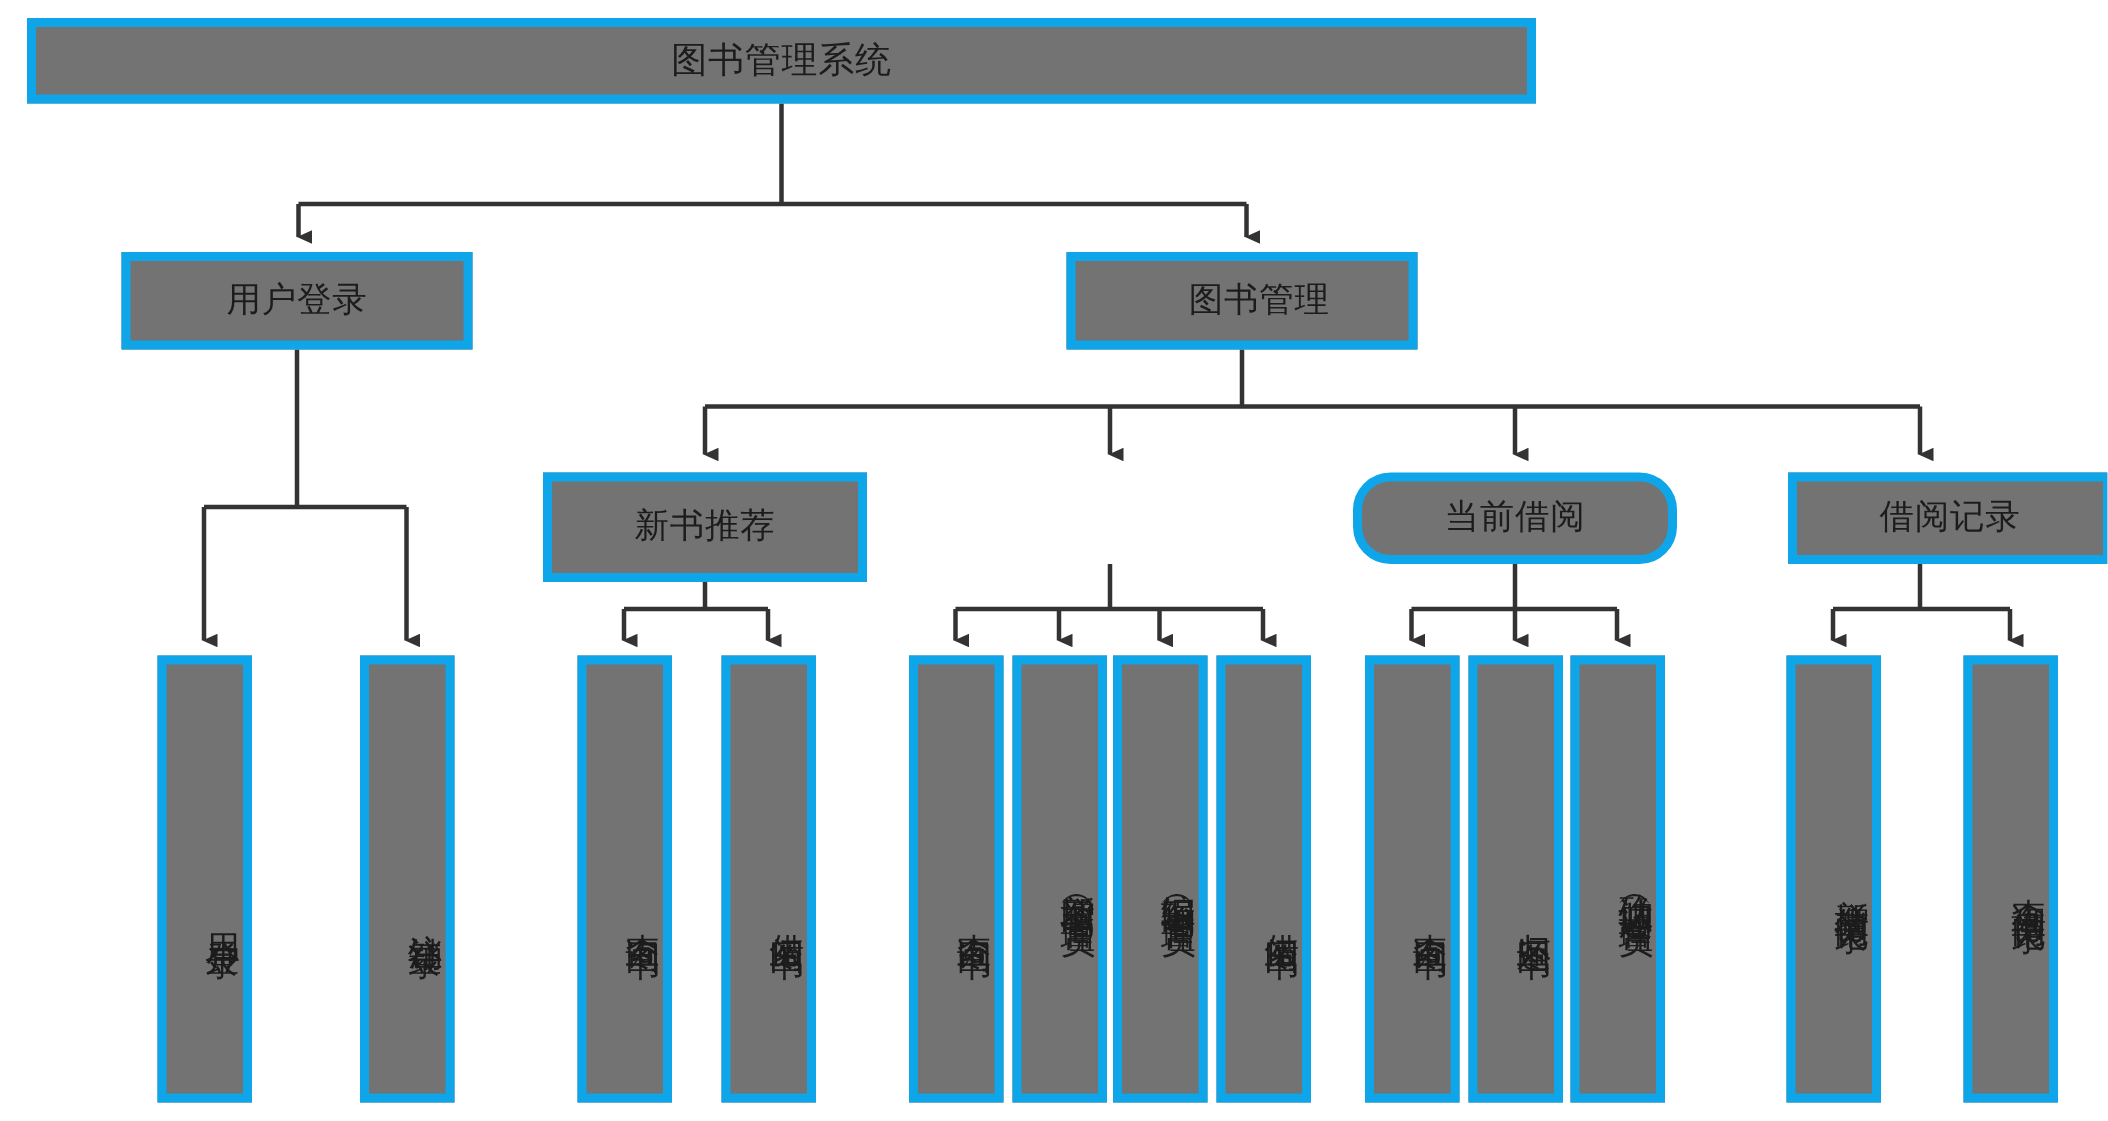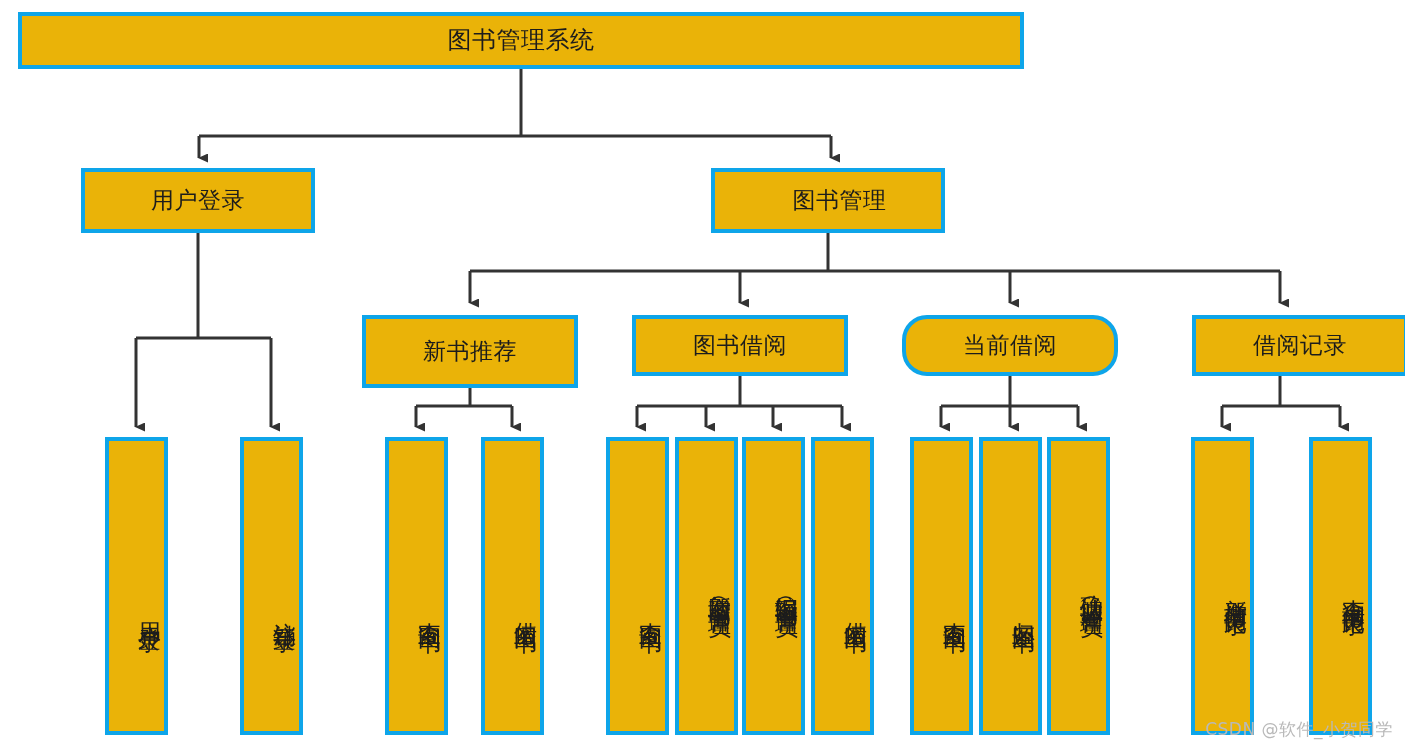"图书管理系统" .node { background: #eab308 -> #737373; border: 4px solid #0ea5e9 -> 6px solid #0ea5e9 }
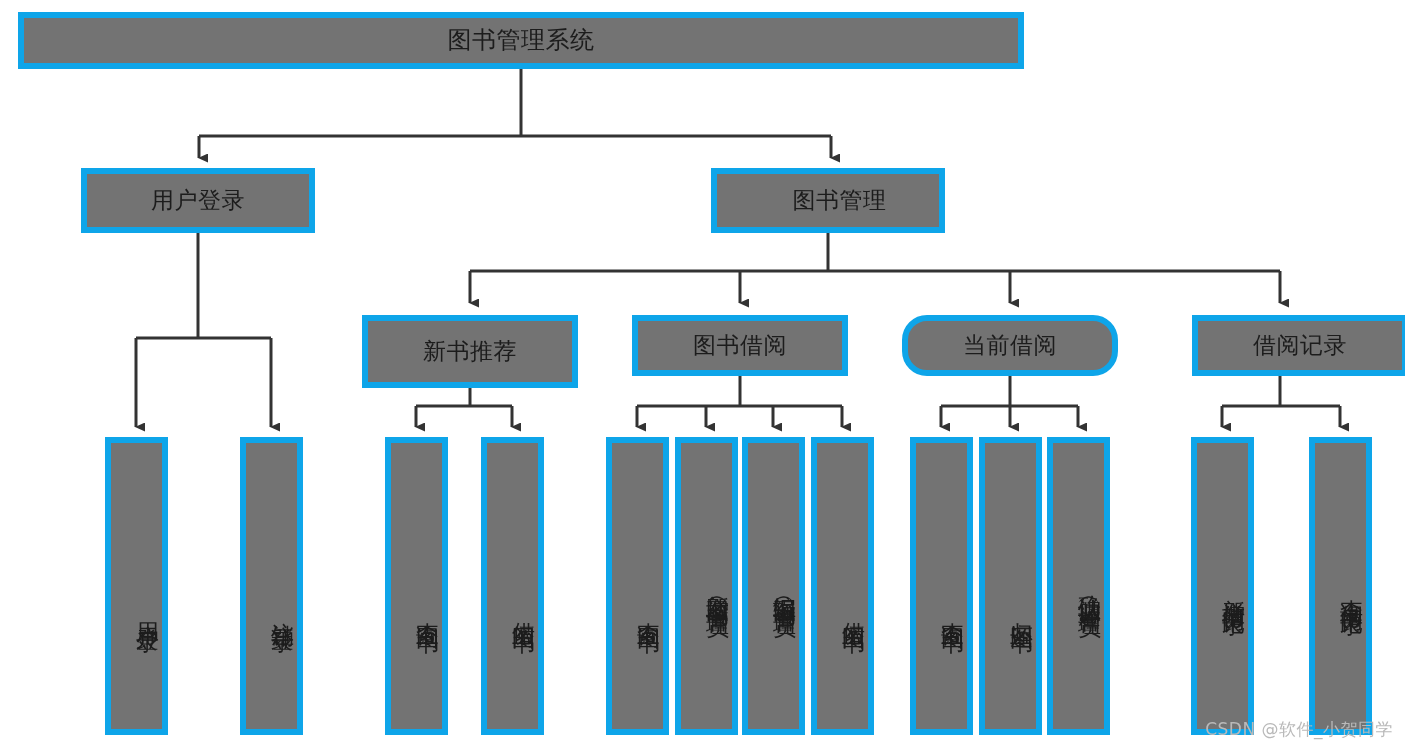"图书借阅" div.node { html: <div> <span>图书借阅</span> </div> -> none }
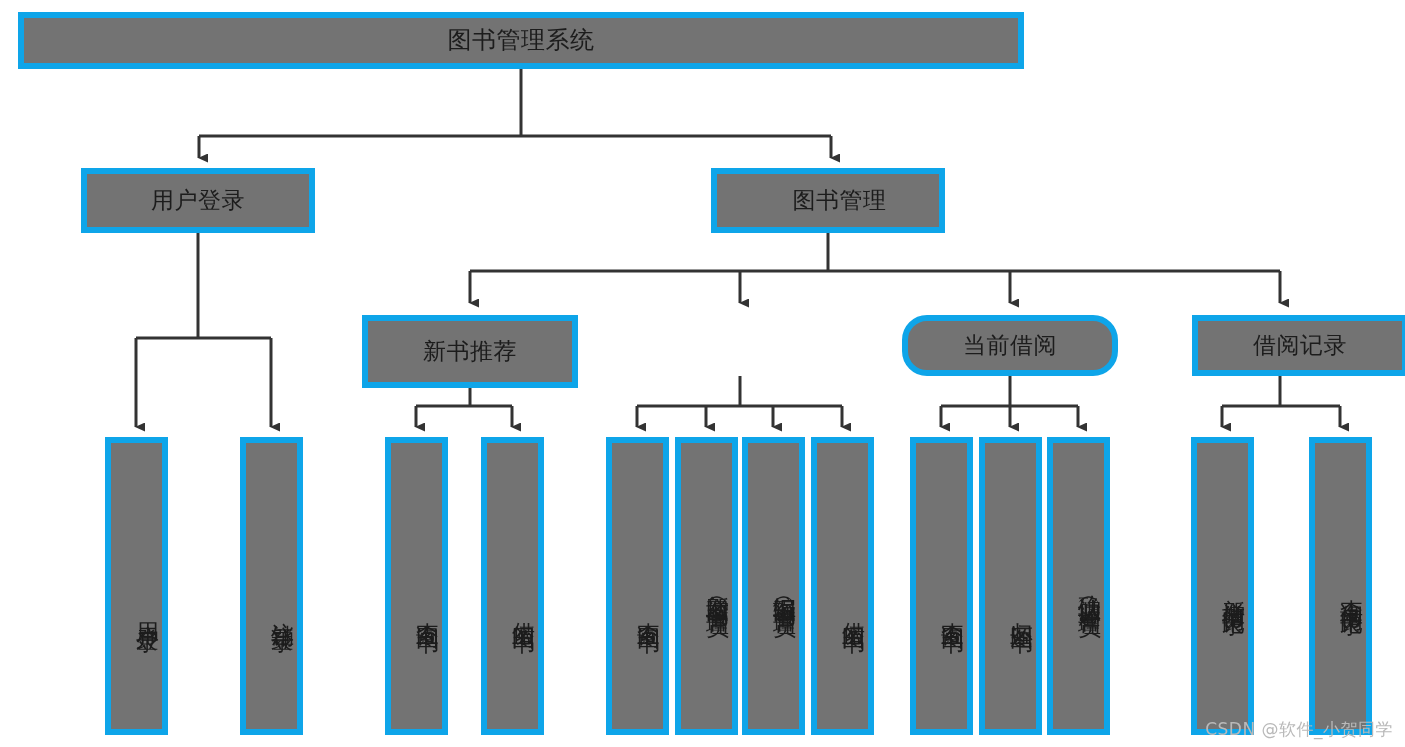"CSDN @软件_小贺同学" div.watermark { html: <div>CSDN @软件_小贺同学</div> -> none }
